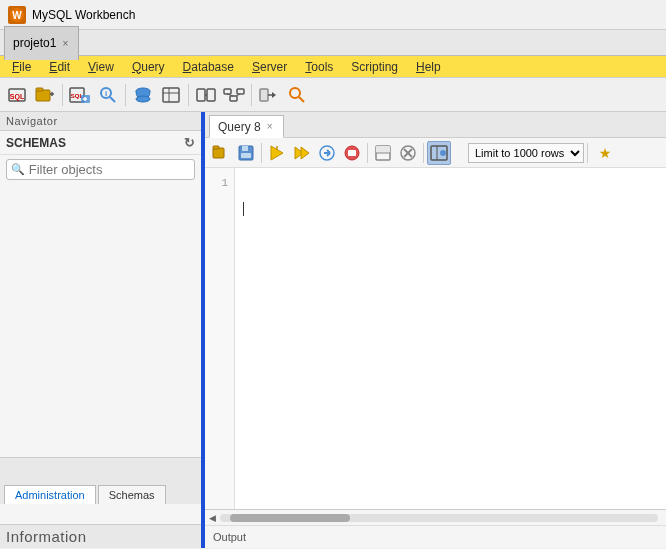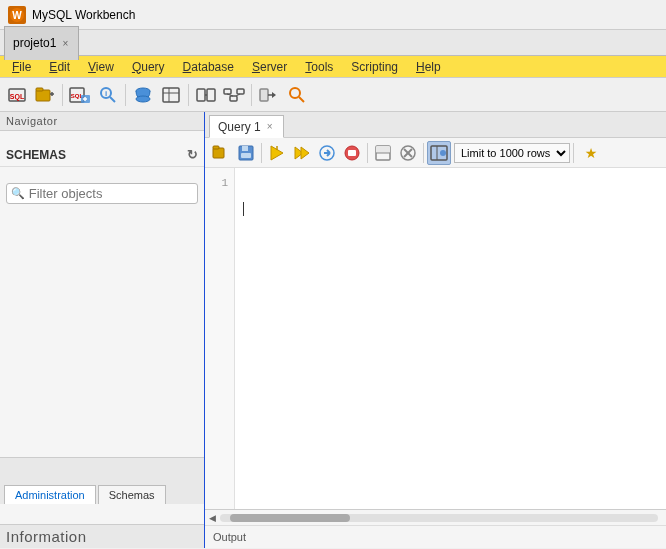"Navigator" #sidebar { border-right: 1px solid #1d4ed8 -> 4px solid #1d4ed8; gap: 12px -> none }
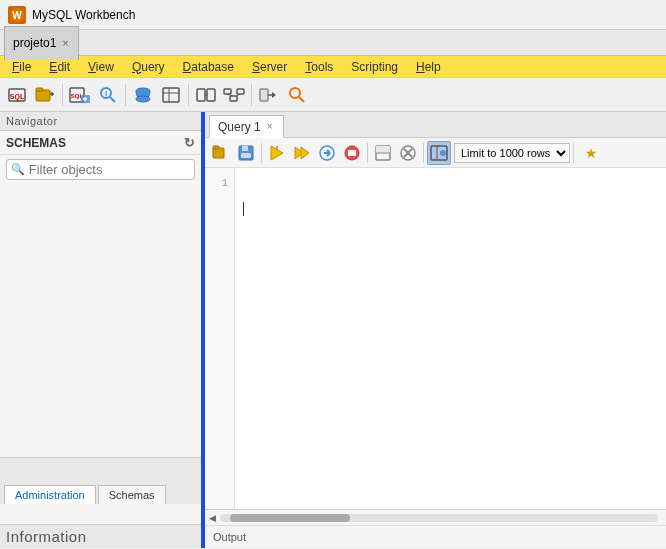"Query 1" span { text: 1 -> 8 }
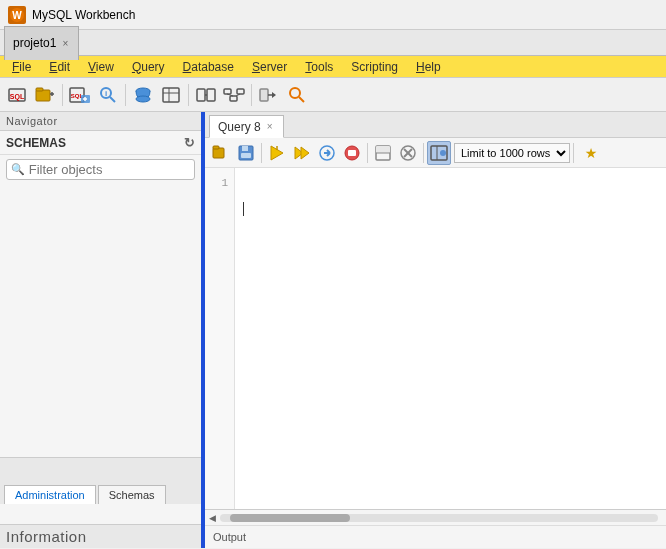"Limit to 1000 rows" .limit-select { margin-left: 2px -> 16px }
